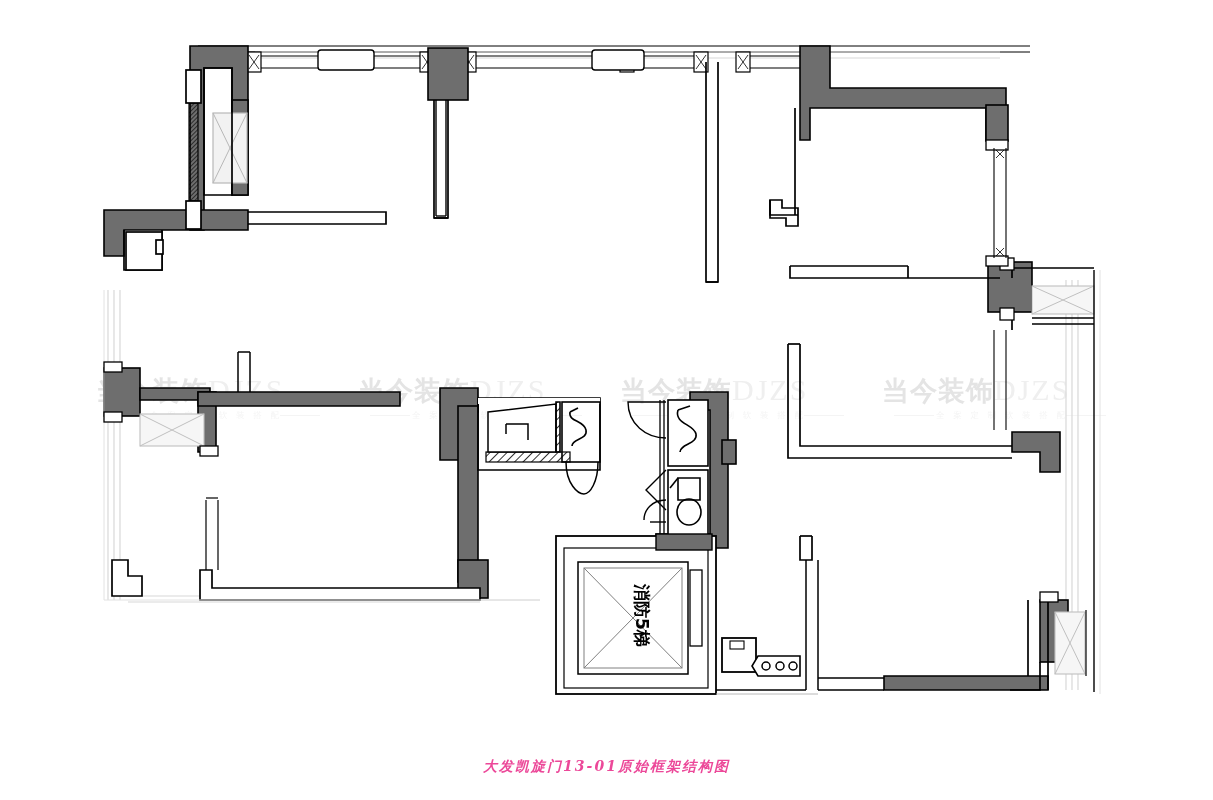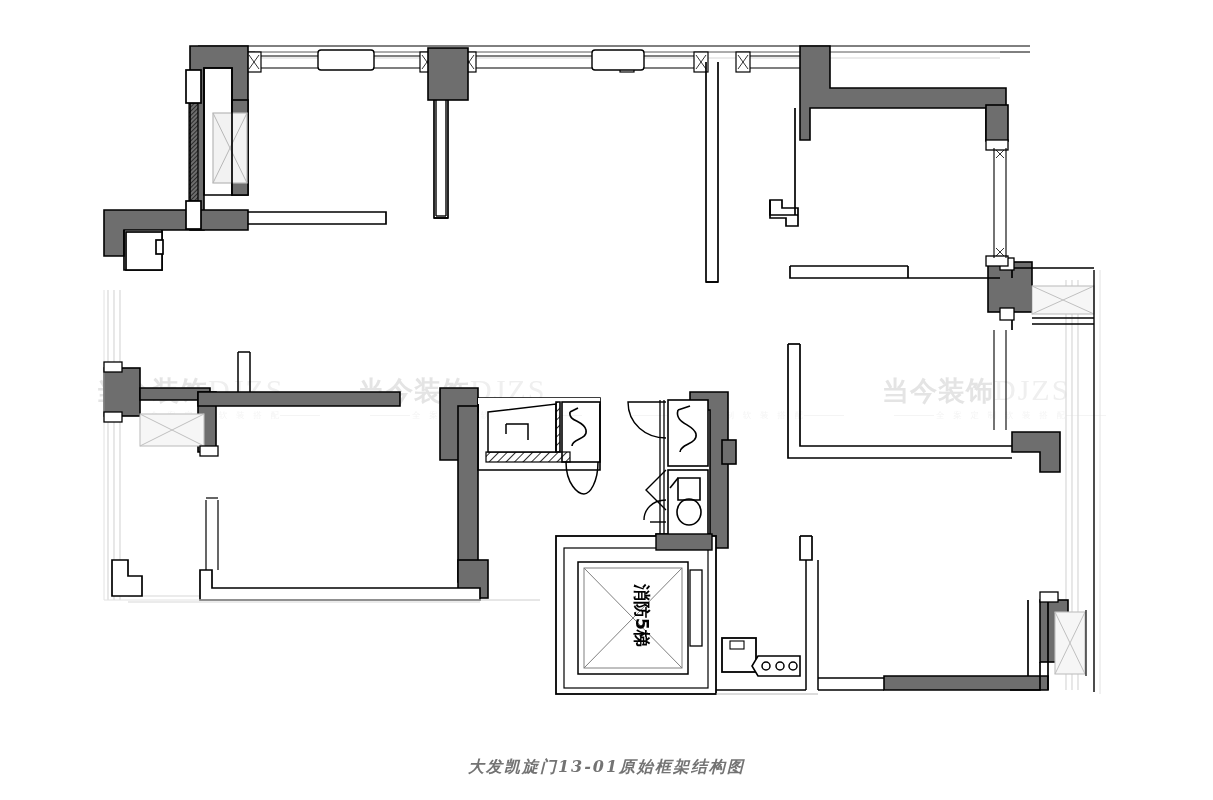"当今装饰DJZS" div.wm { html: none -> <div> <span>当今装饰</span><span>DJZS</span> </div> }
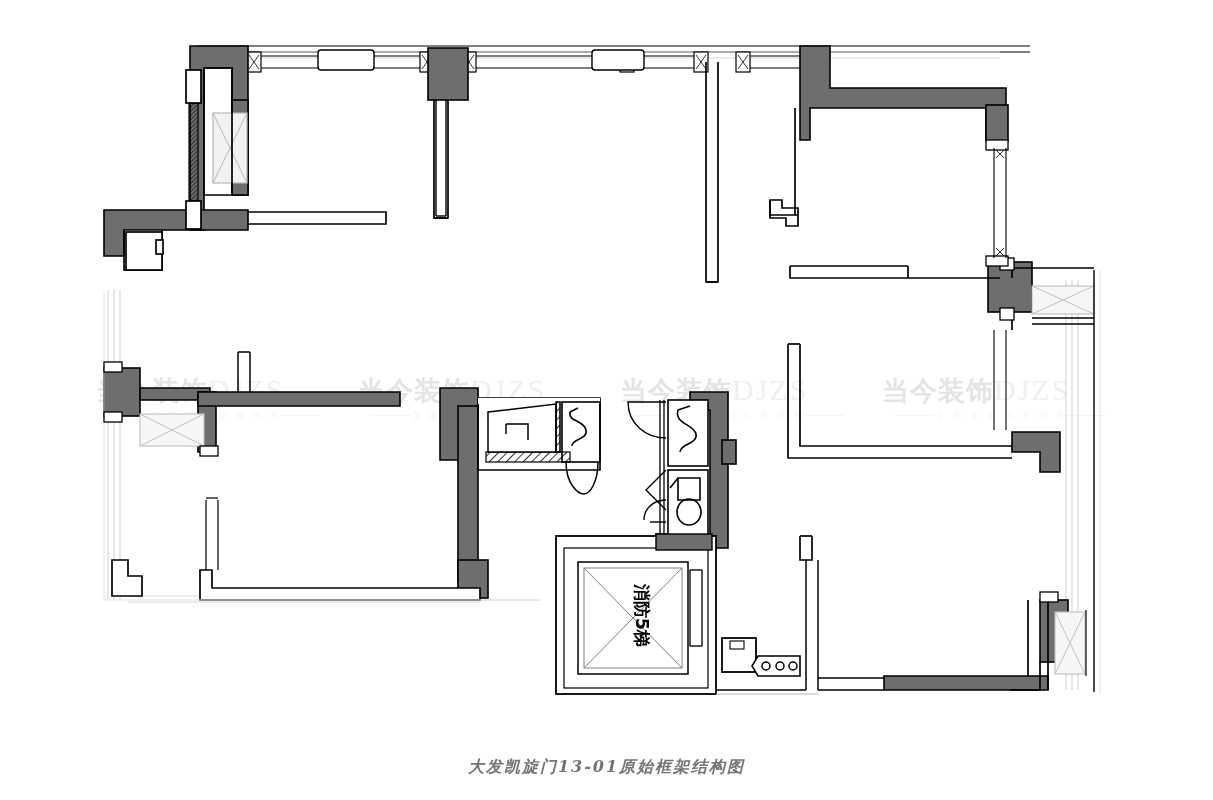"大发凯旋门13-01原始框架结构图" #plan-title { color: #737373 -> #ec4899; font-size: 16px -> 14px }
